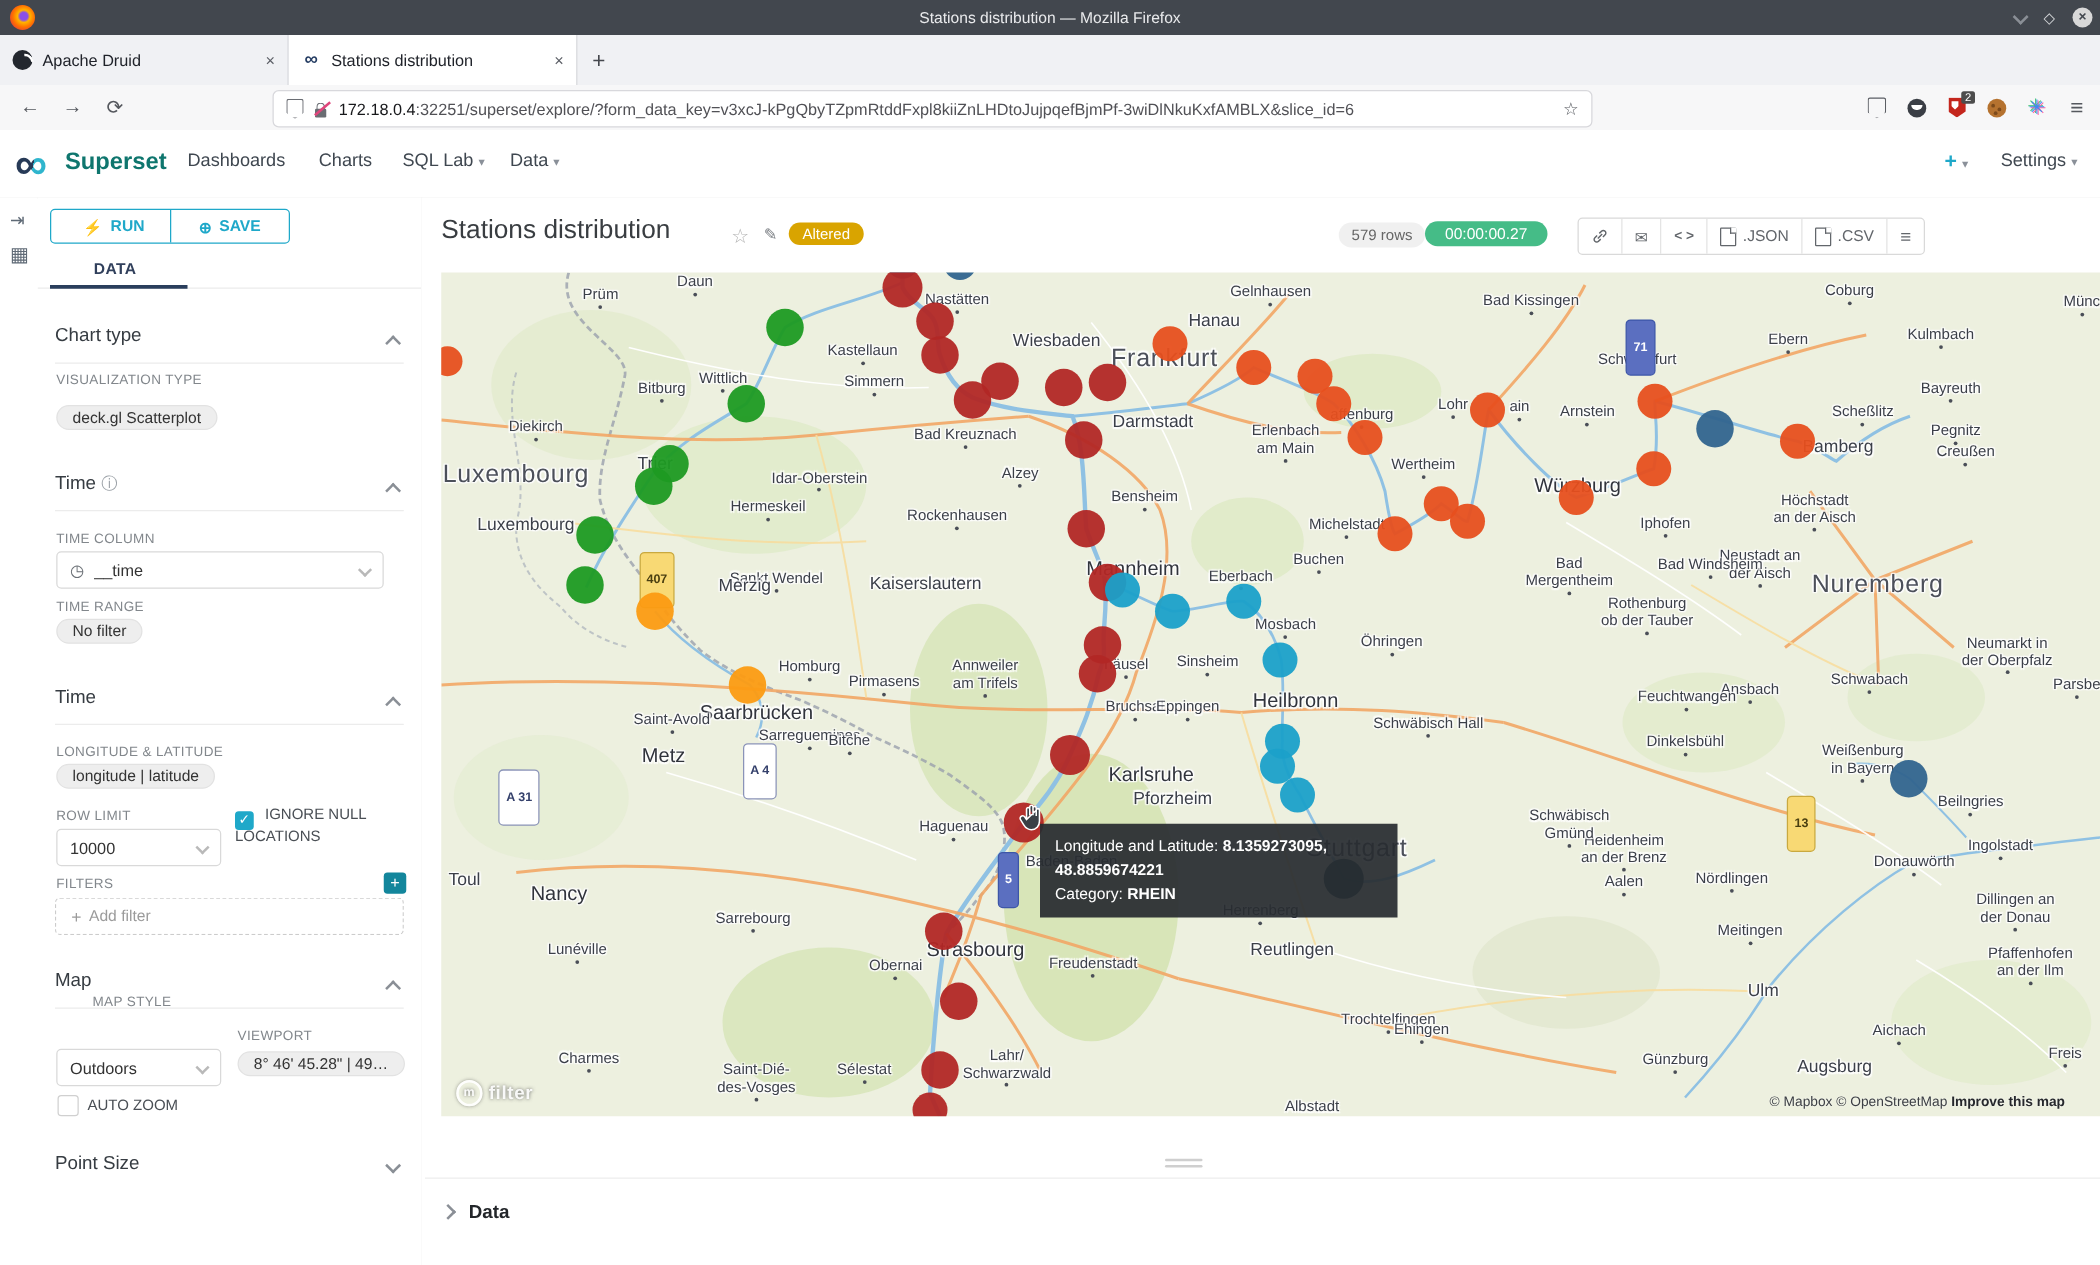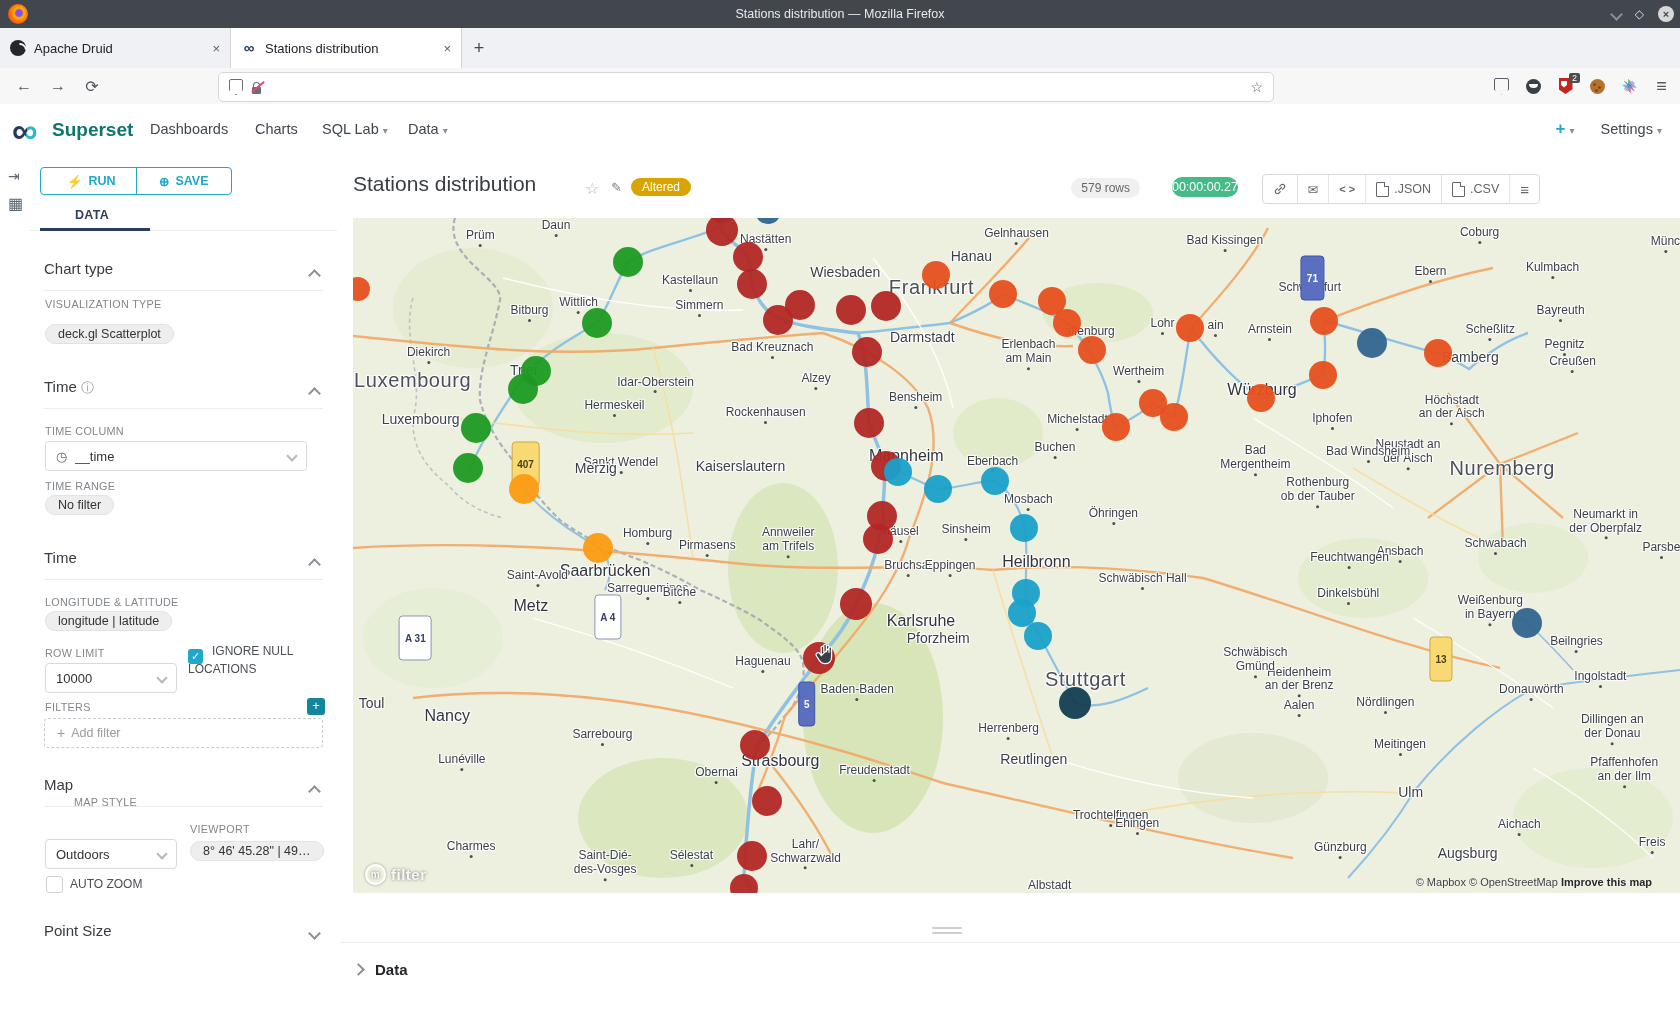"172.18.0.4:32251/superset/explore/?form_" span { html: none -> <span><span>172.18.0.4</span><span>:32251/superset/explore/?form_data_key=v3xcJ-kPgQbyTZpmRtddFxpl8kiiZnLHDtoJujpqefBjmPf-3wiDlNkuKxfAMBLX&amp;slice_id=6</span></span> }
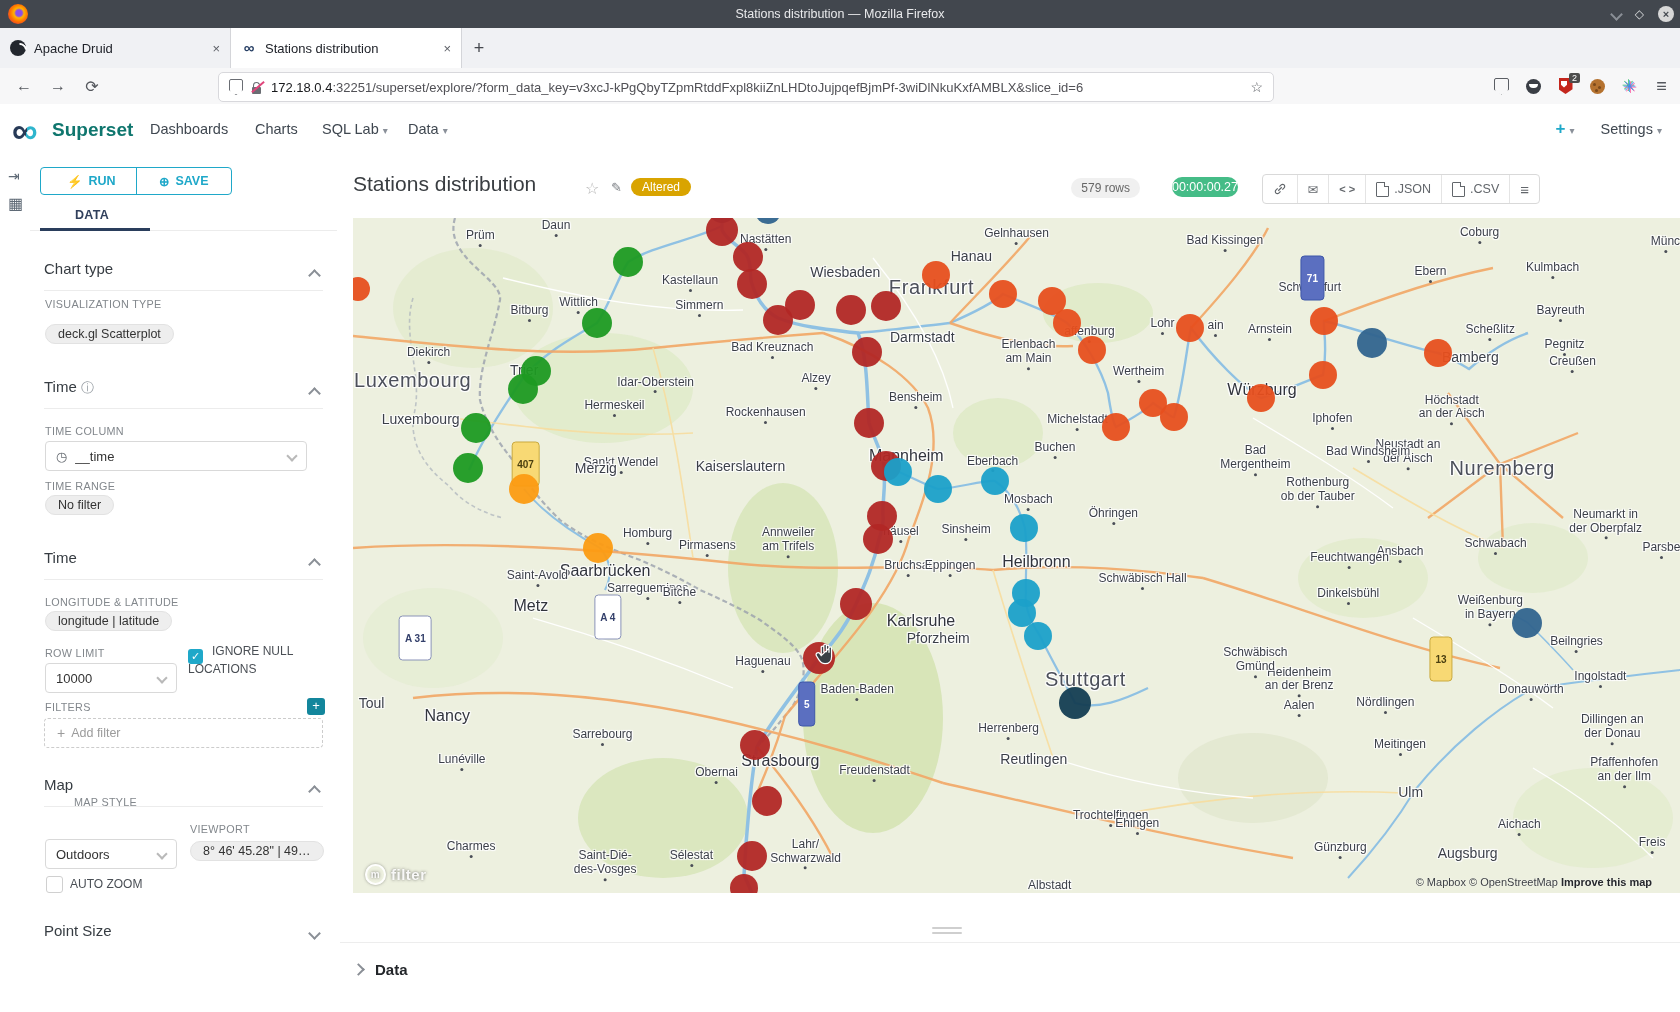"00:00:00.27" .timer-pill { padding: 3px 0 -> 3px 16px }
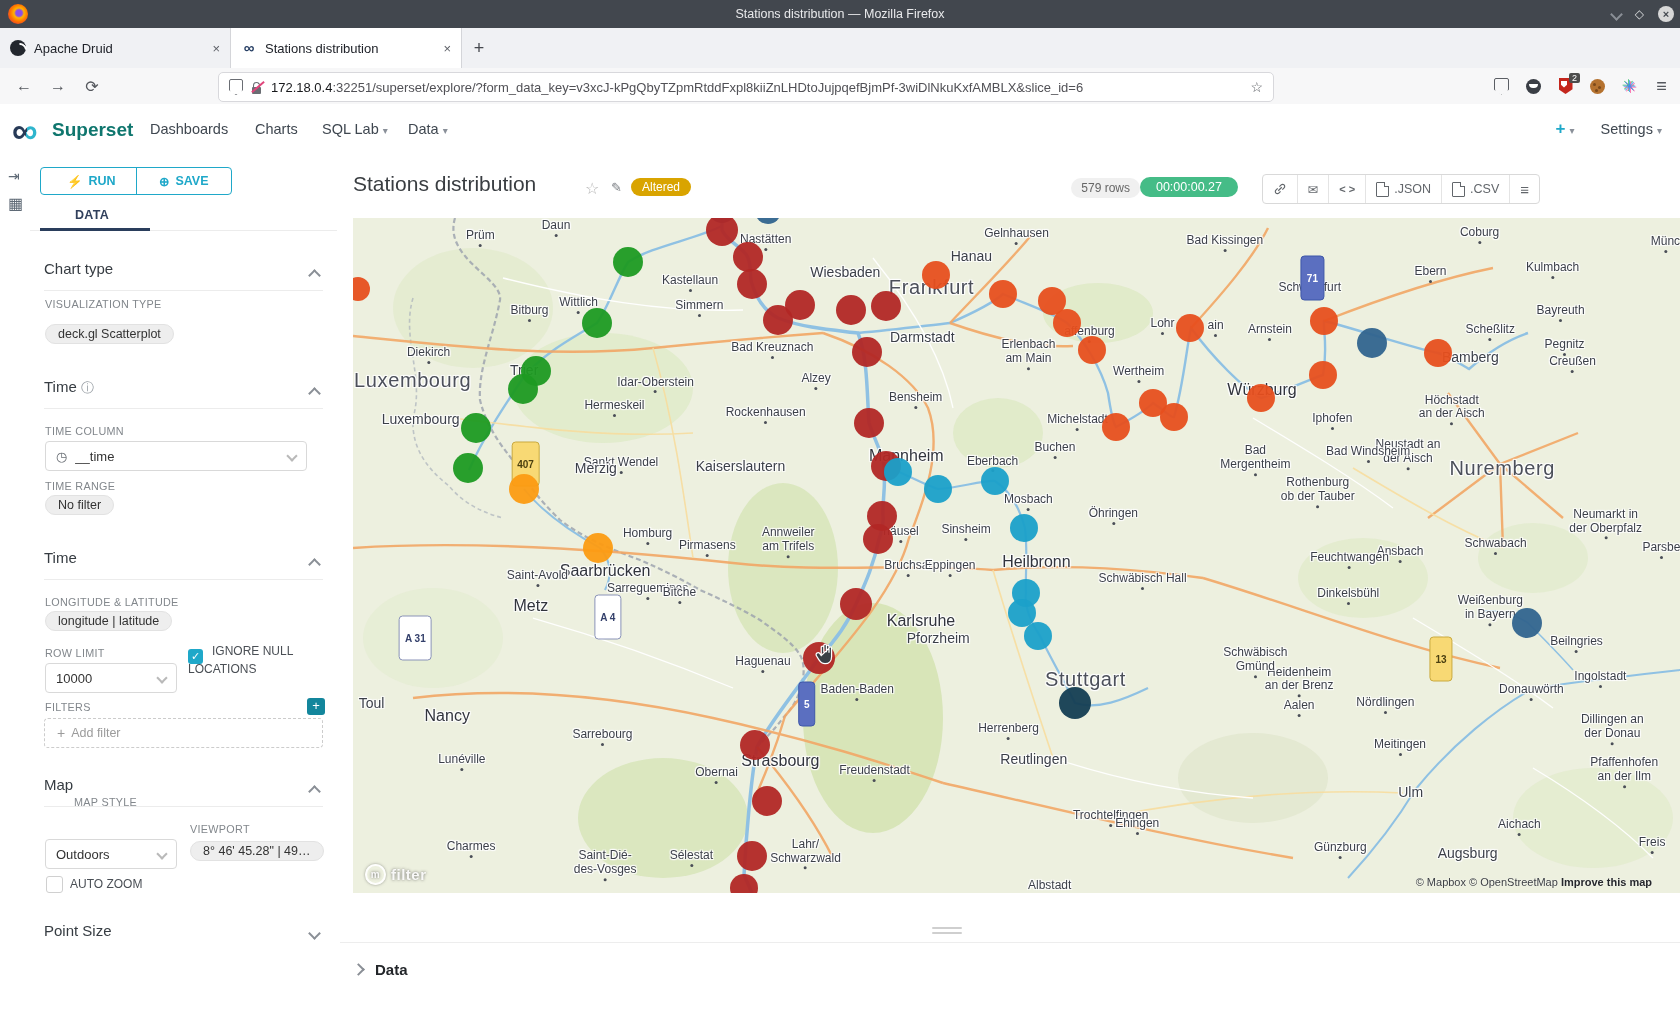"Diekirch" div.mlabel { margin-top: 11px -> none }
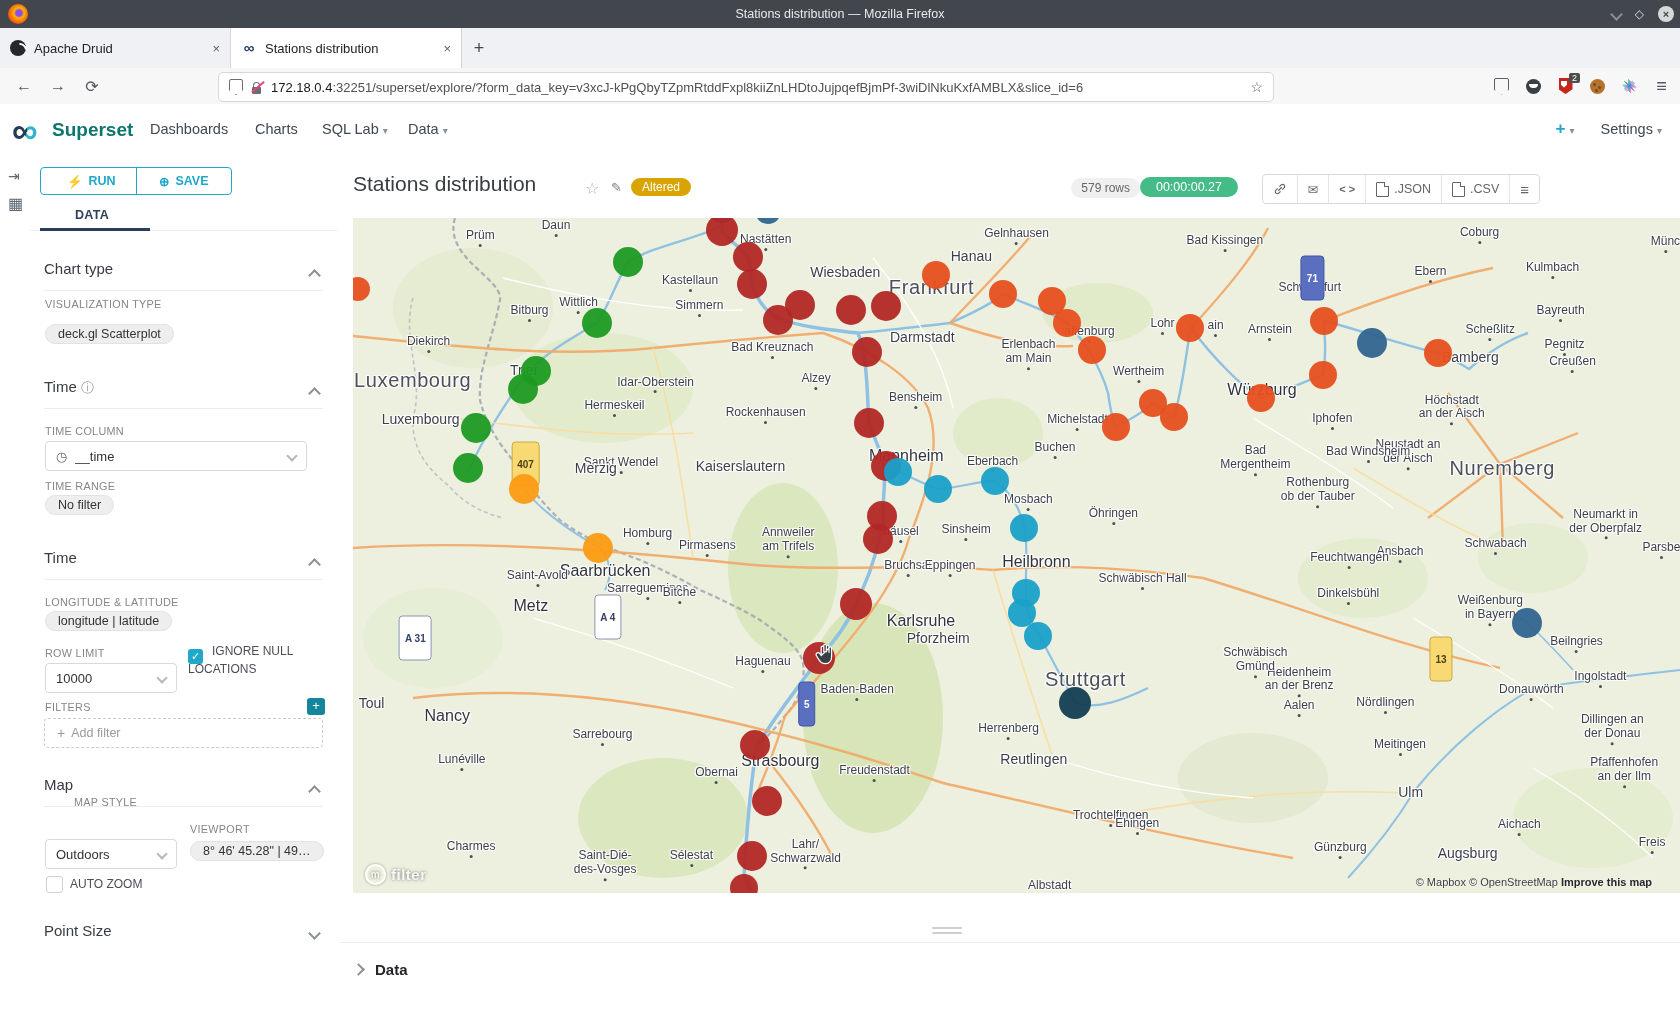"Longitude and Latitude: 8.1359273095," div.tooltip { html: none -> <div> <span>Longitude and Latitude: </span><b>8.1359273095,</b><br> <b>48.8859674221</b><br> <span>Category: </span><b>RHEIN</b> </div> }
